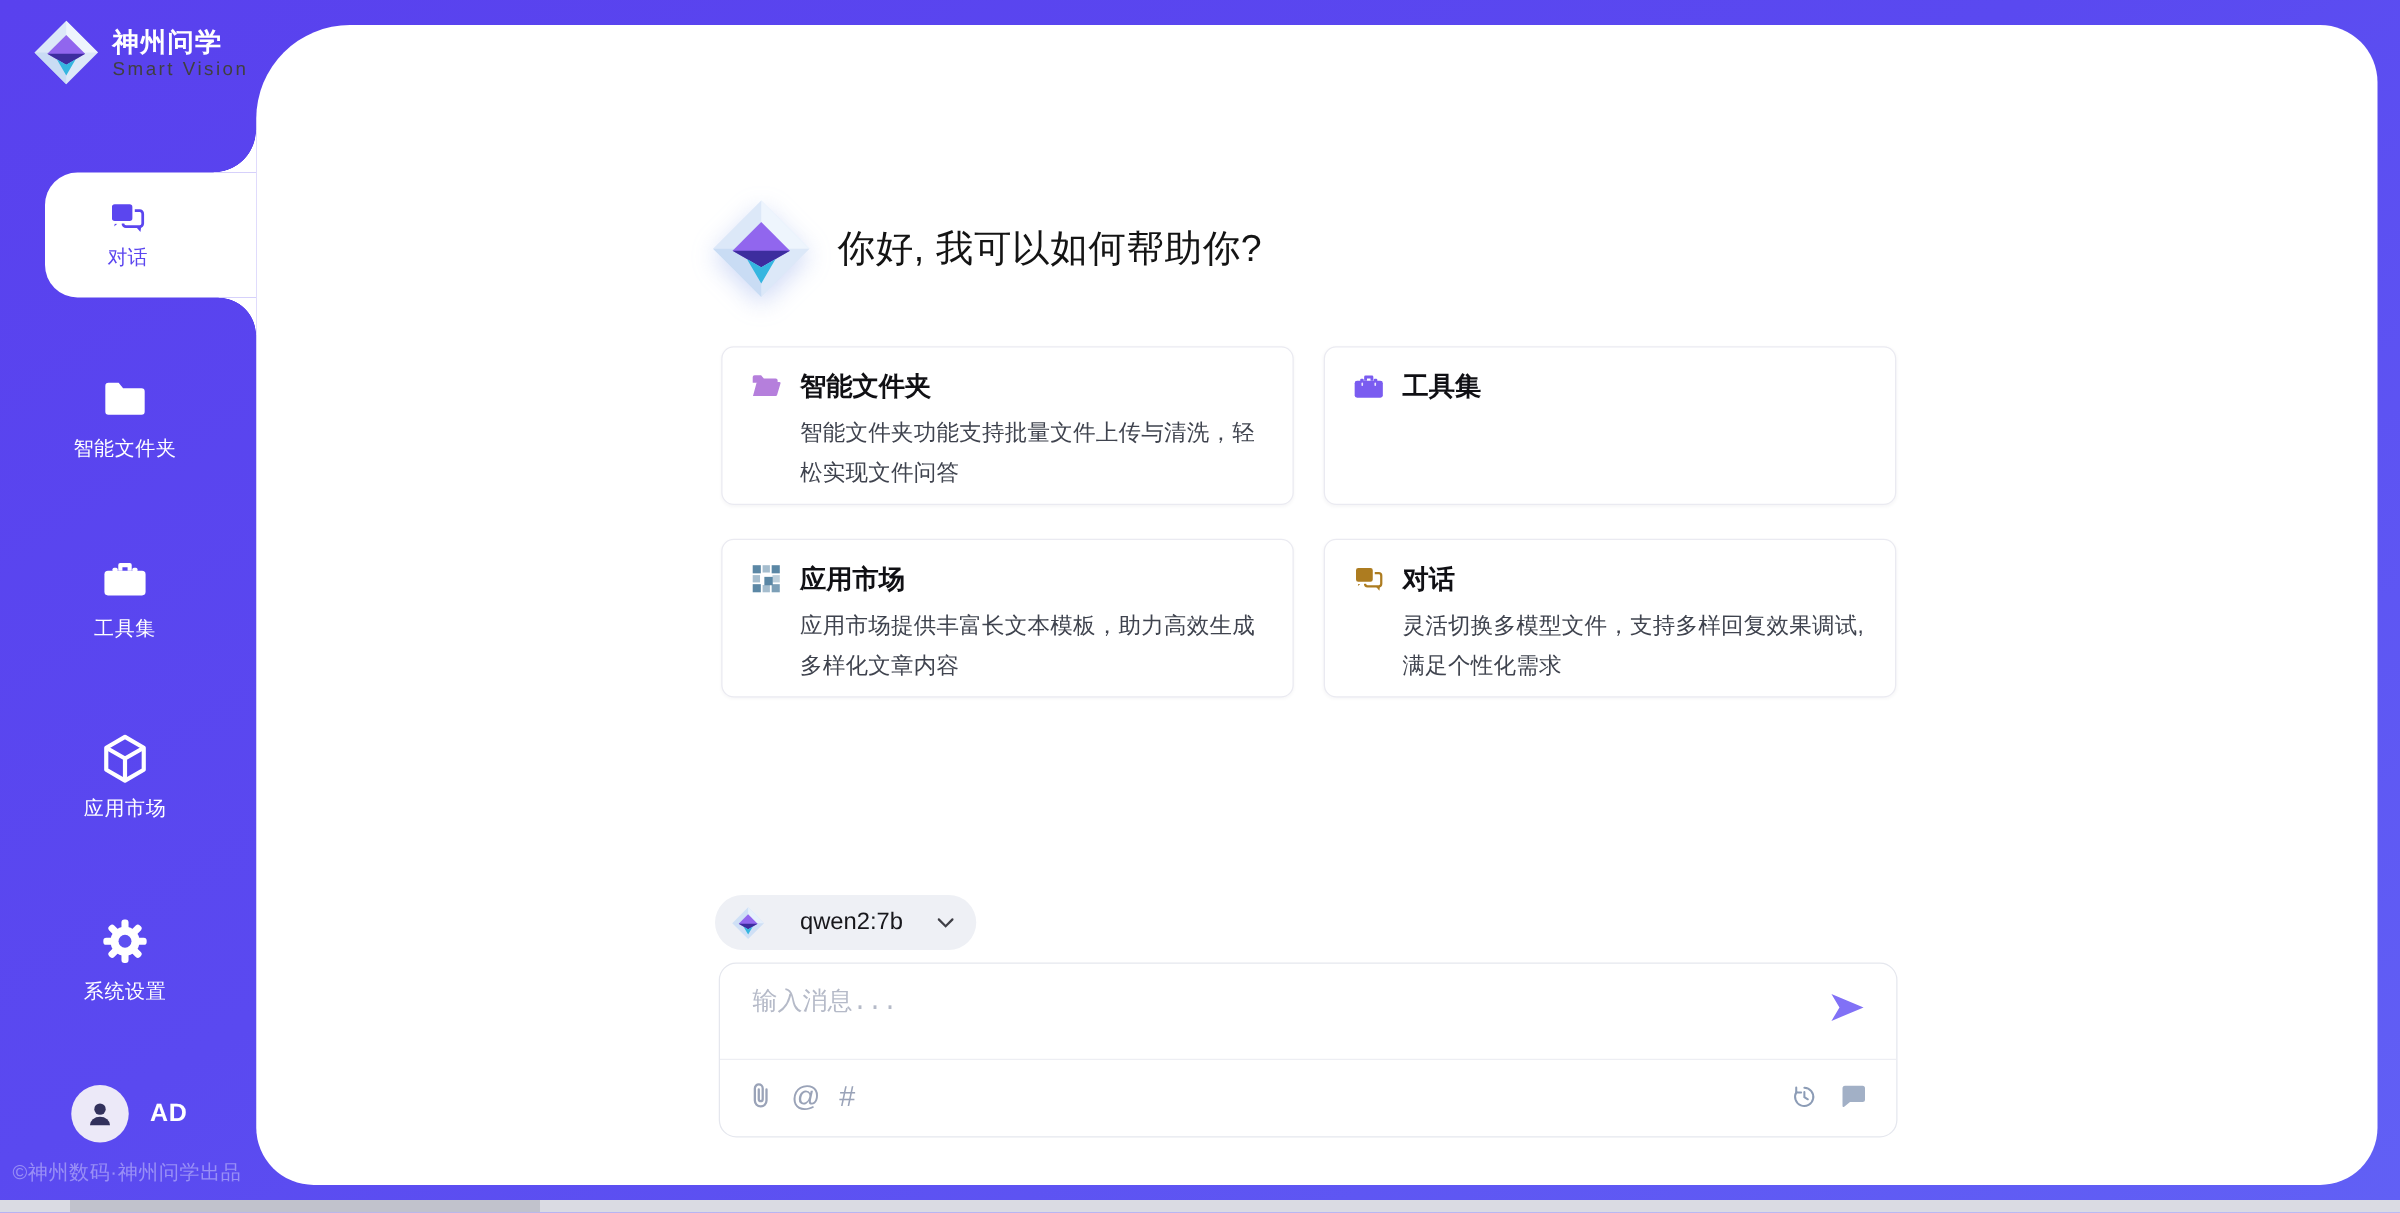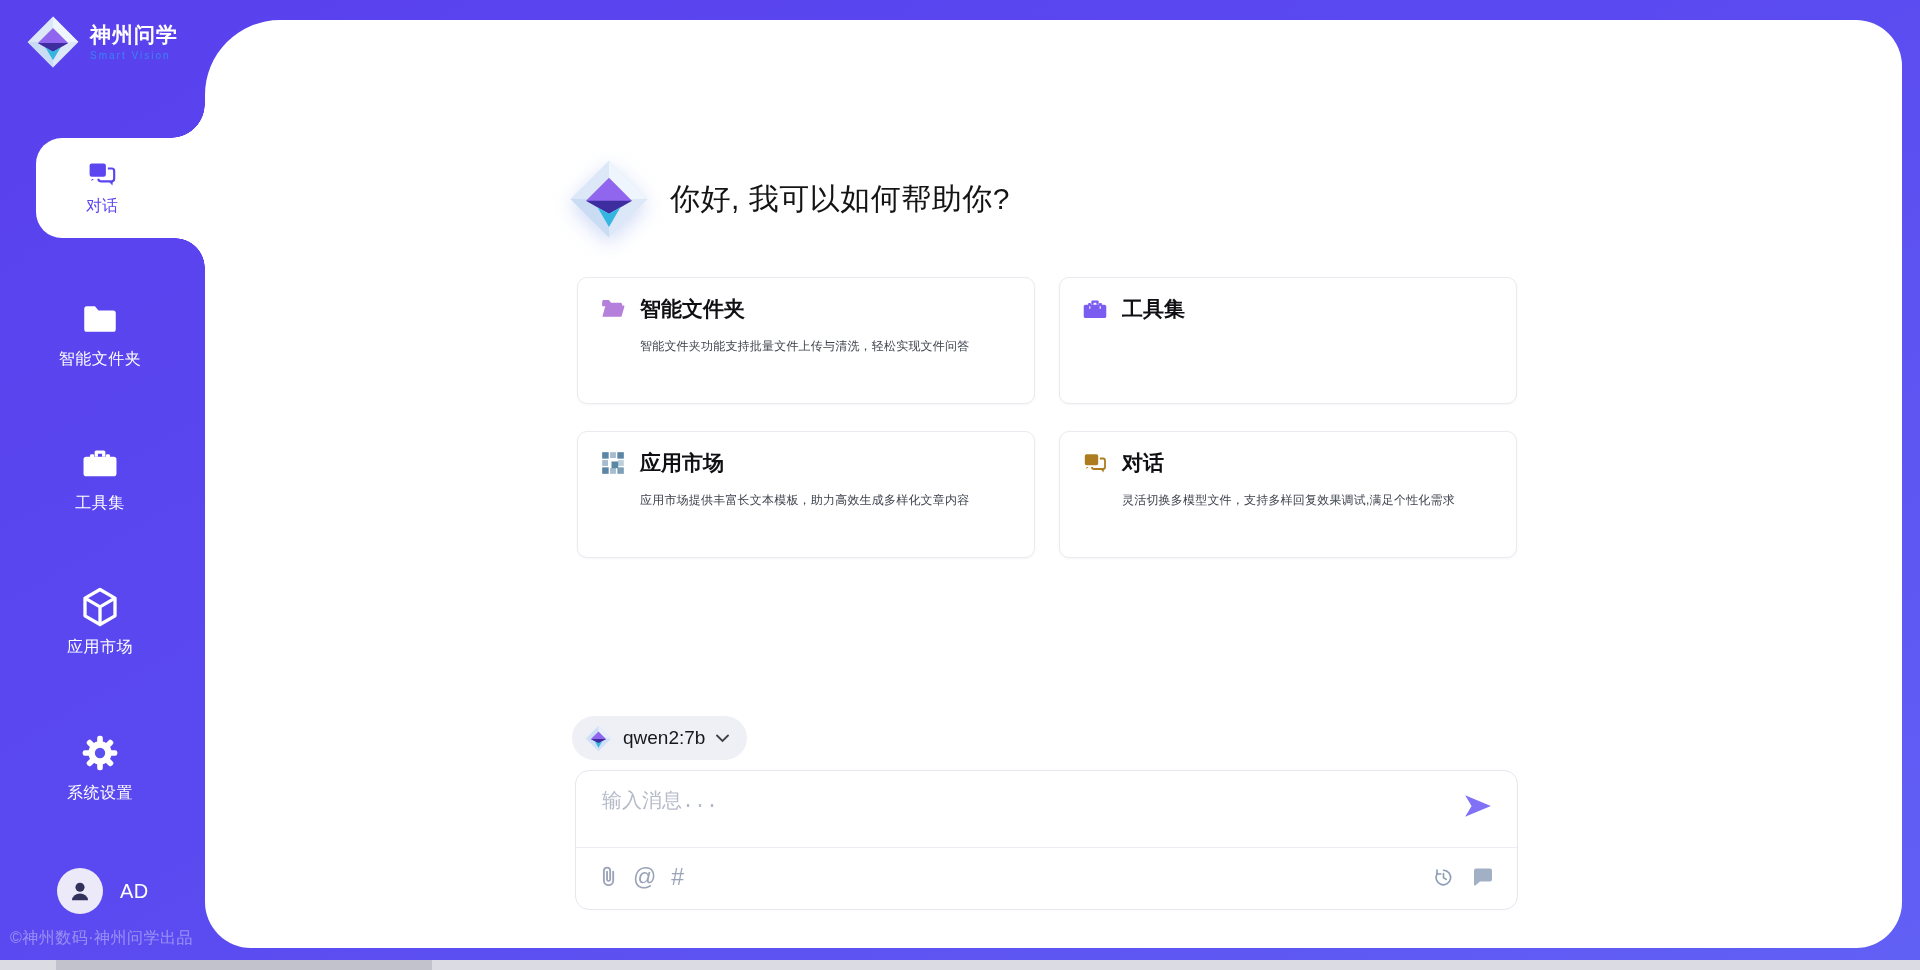"Smart Vision" .logo-sub { color: #3b82f6 -> #404040; font-size: 10px -> 15px }
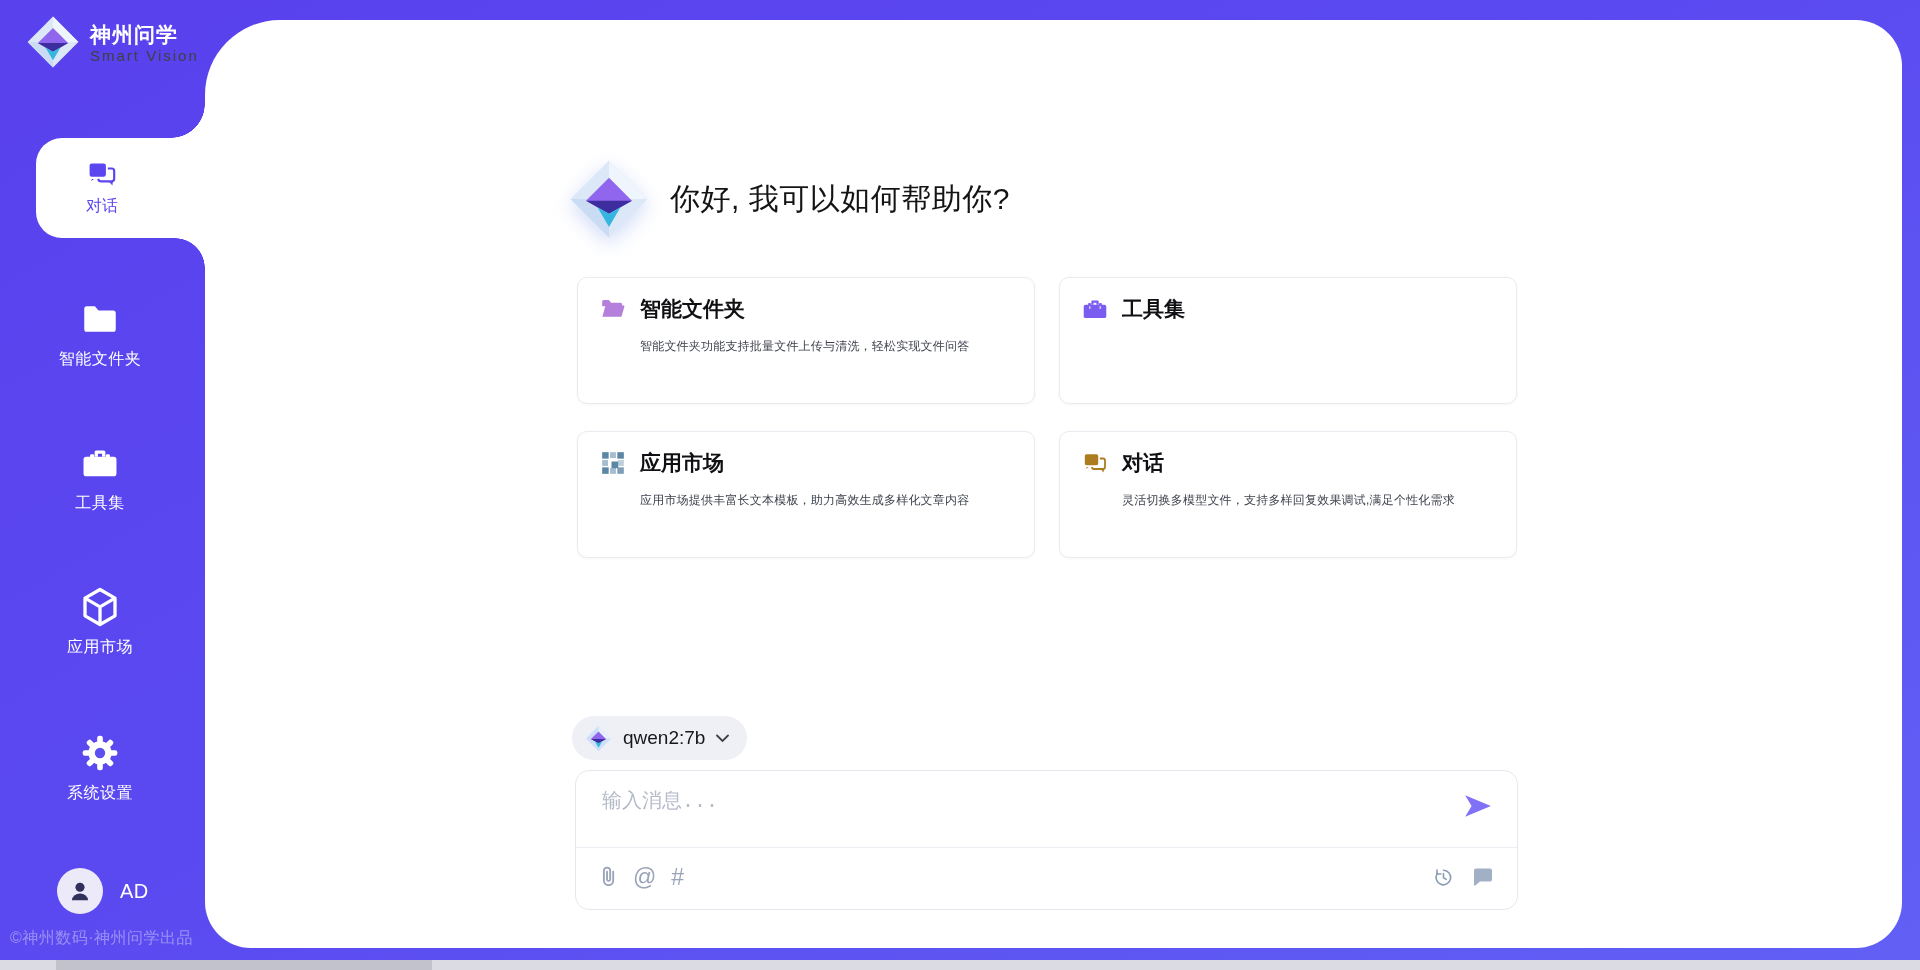"智能文件夹功能支持批量文件上传与清洗，轻松实现文件问答" .card-desc { font-size: 12px -> 18px }
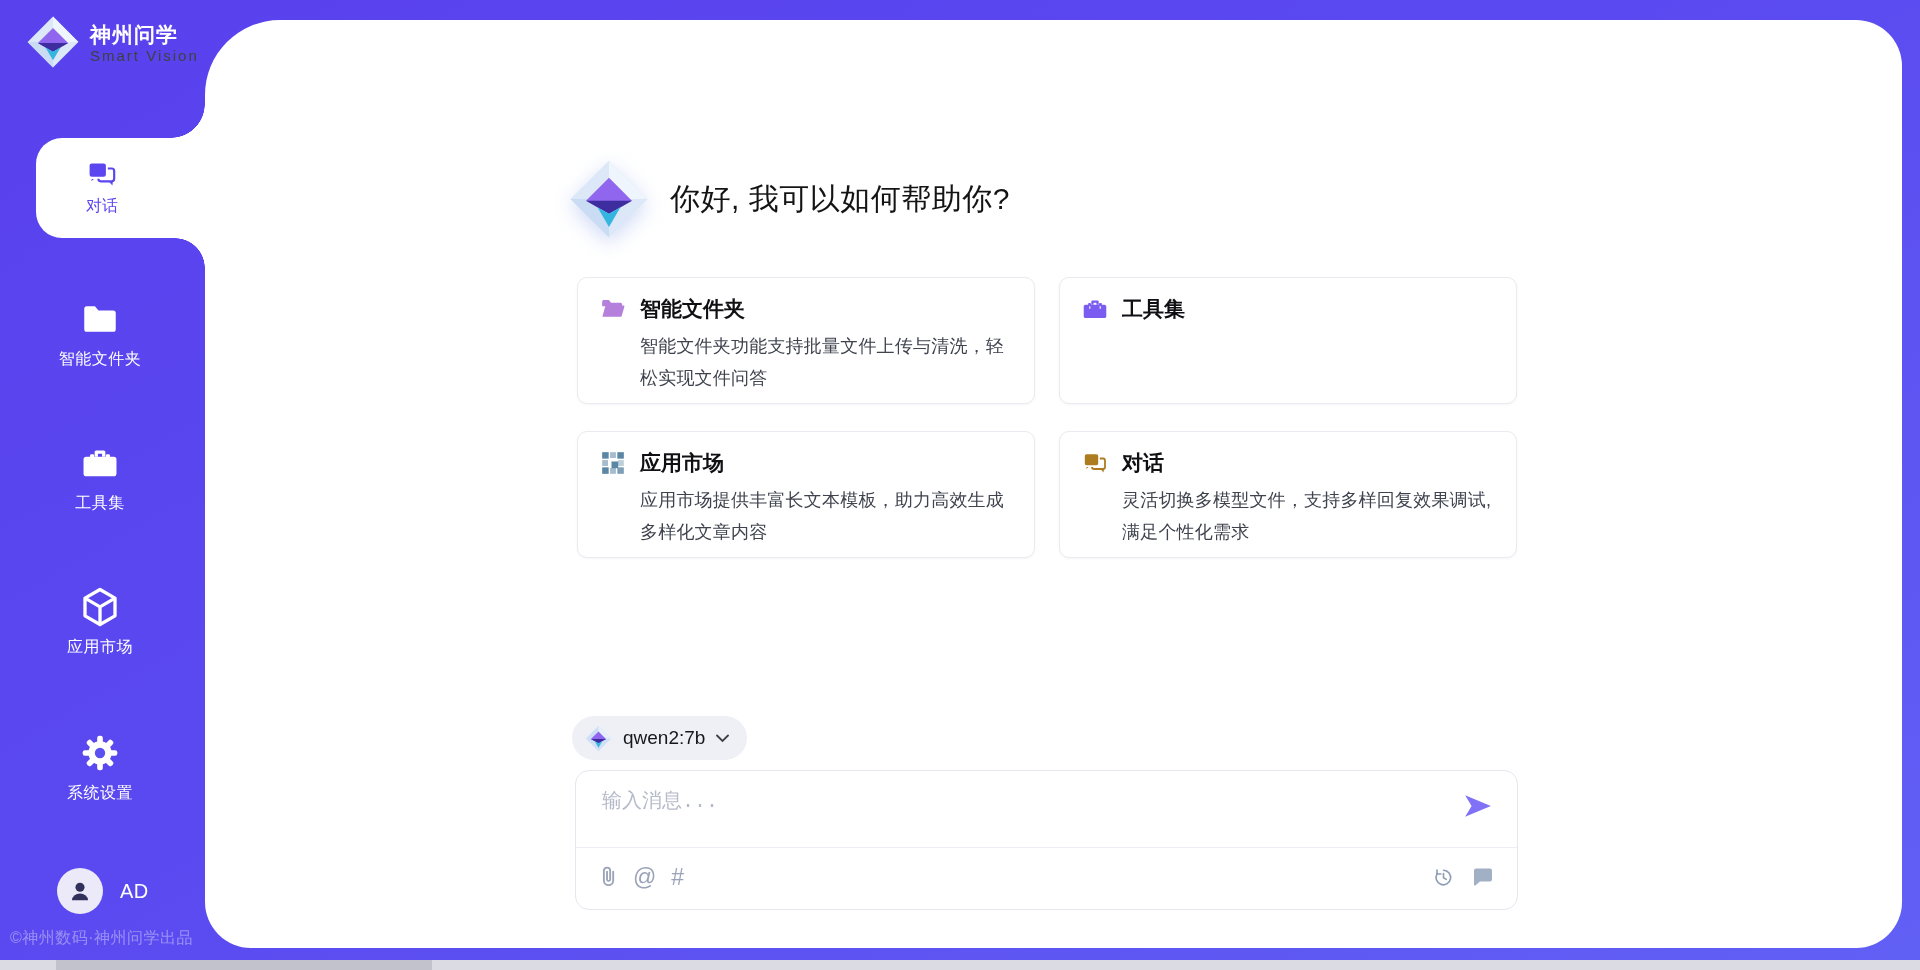"qwen2:7b" .model-pill { gap: 11px -> 28px }
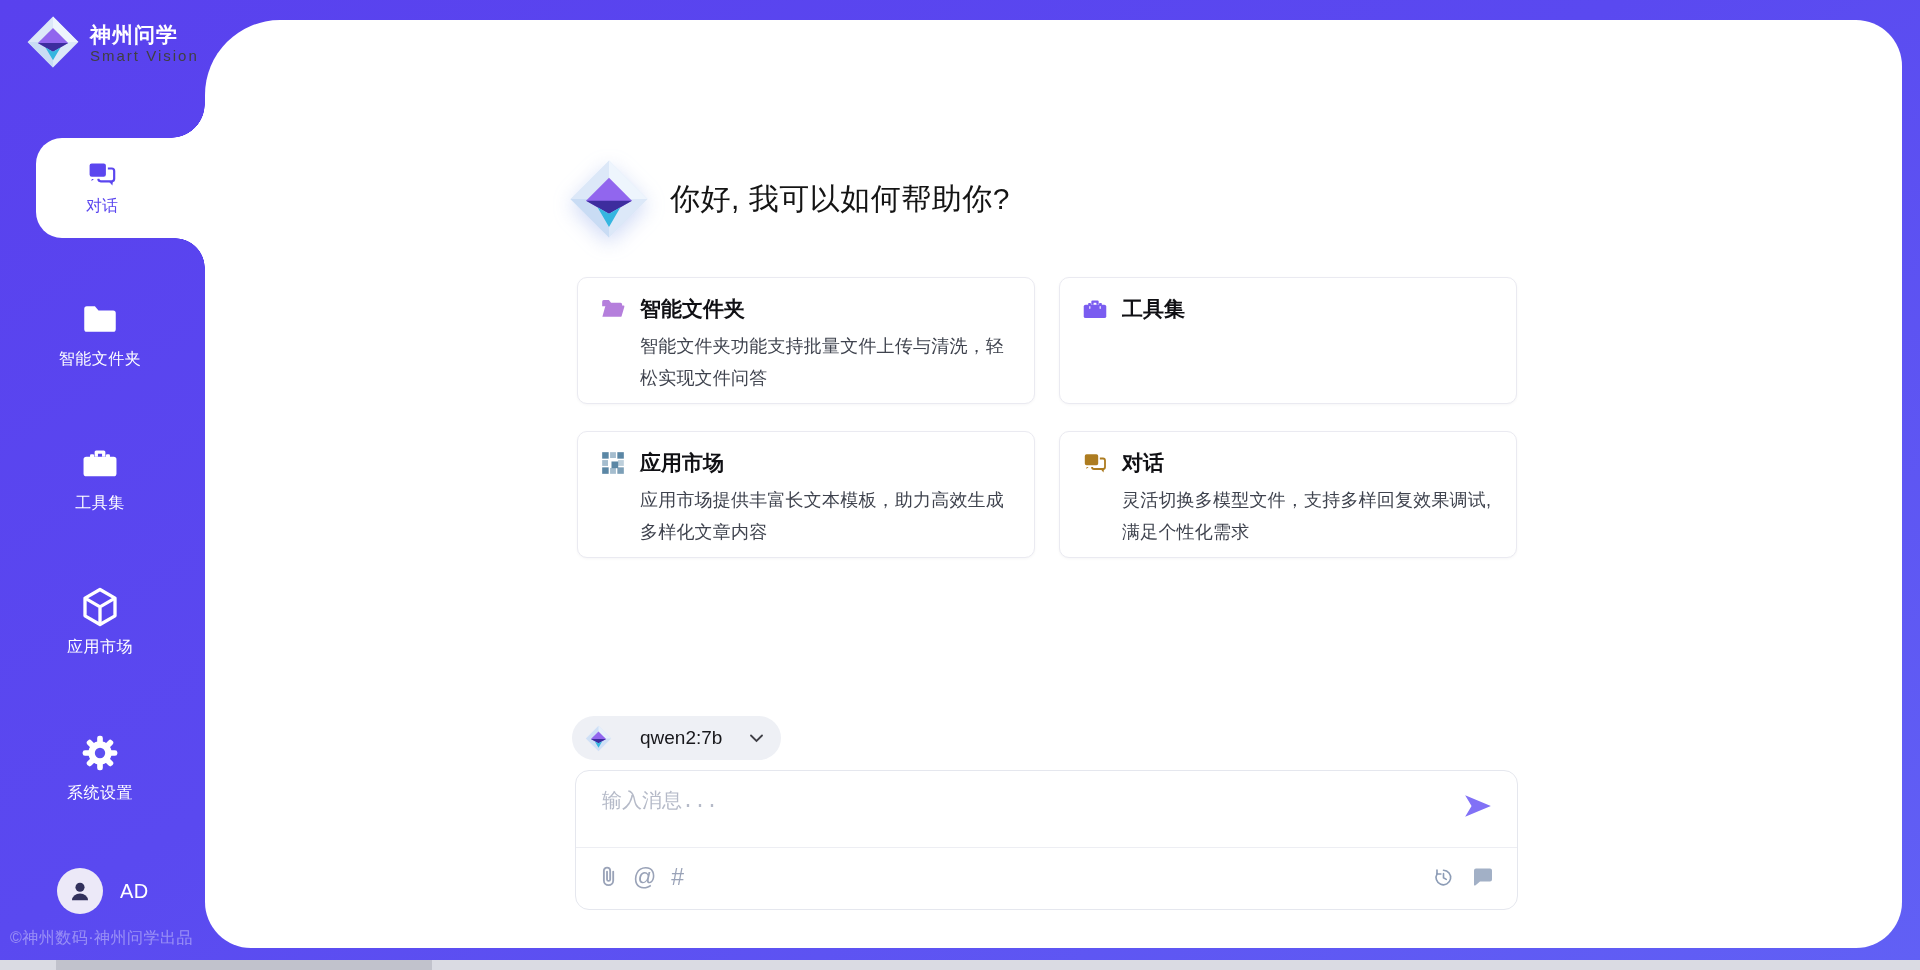"AD" .user-name { font-weight: none -> bold }
